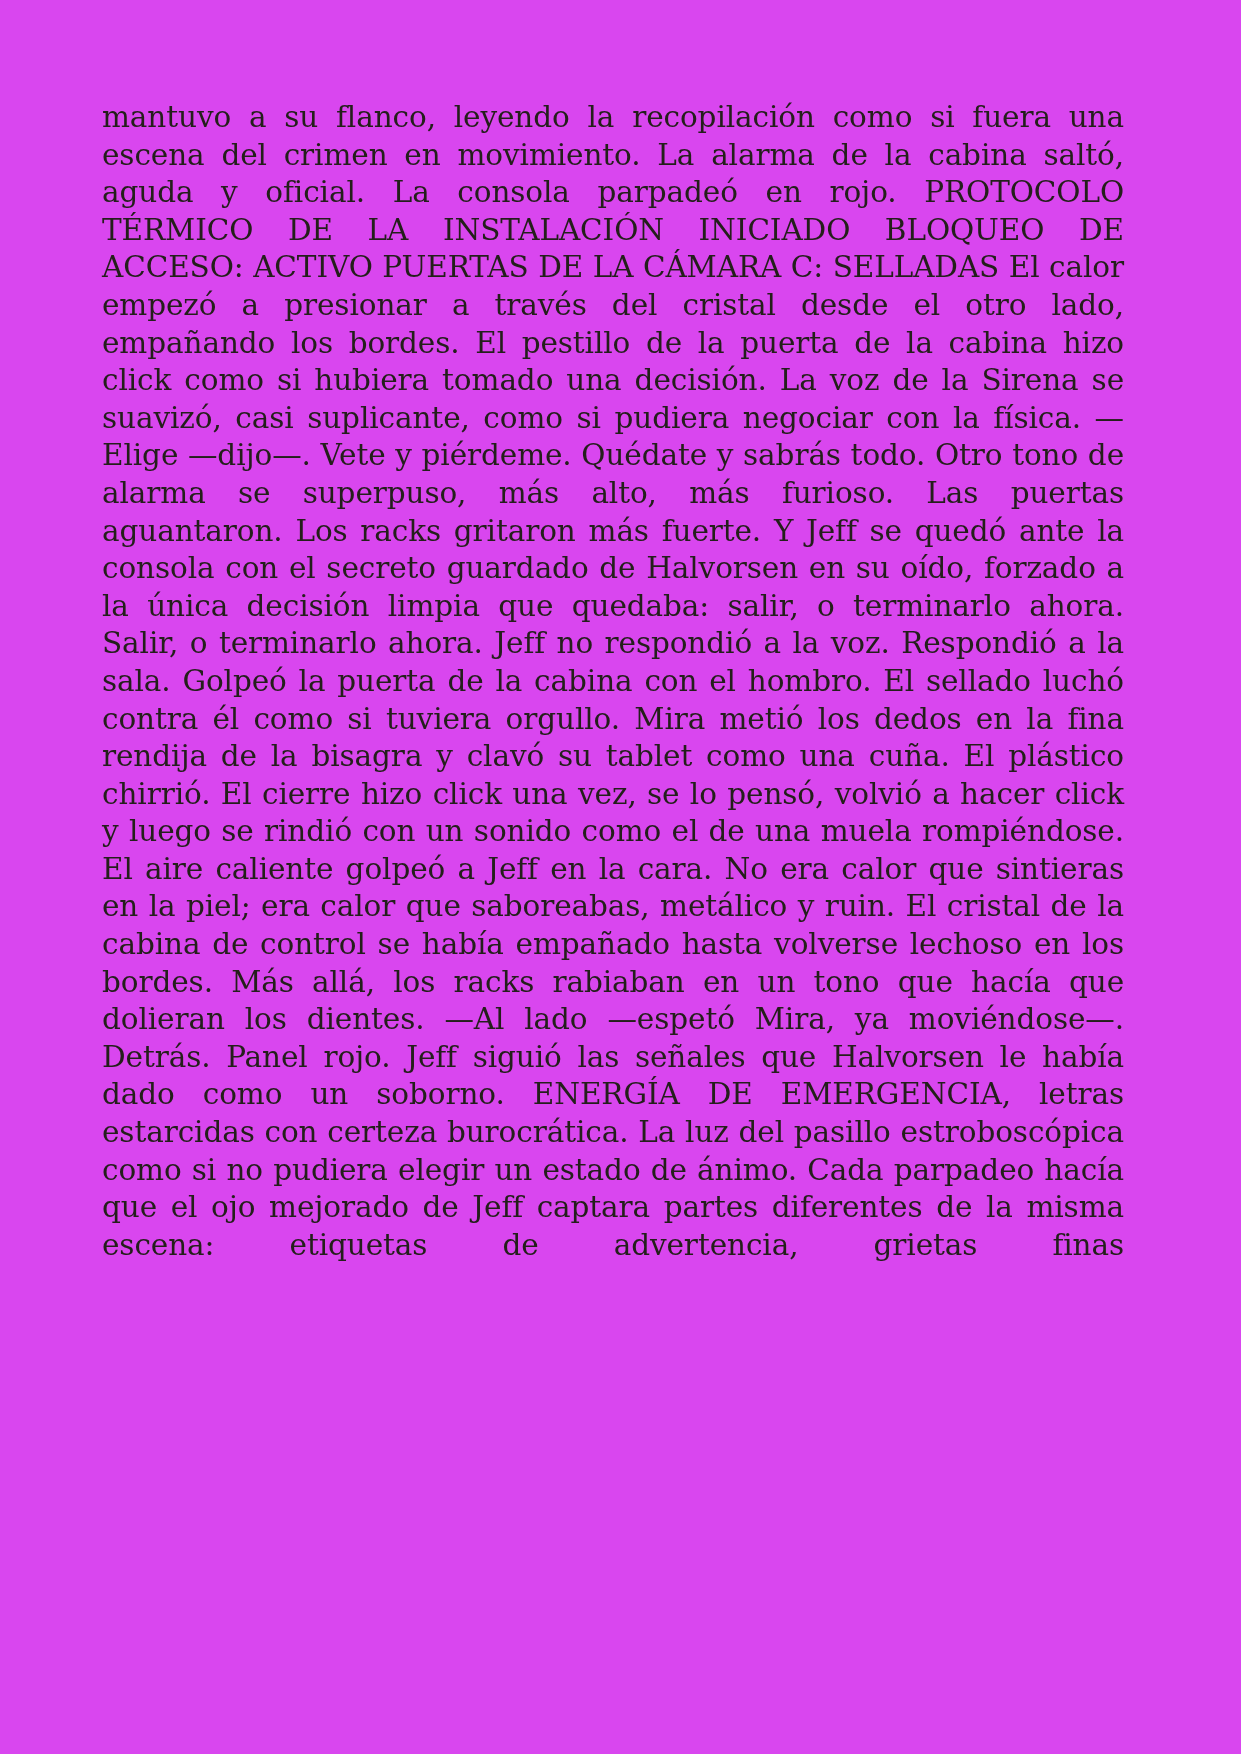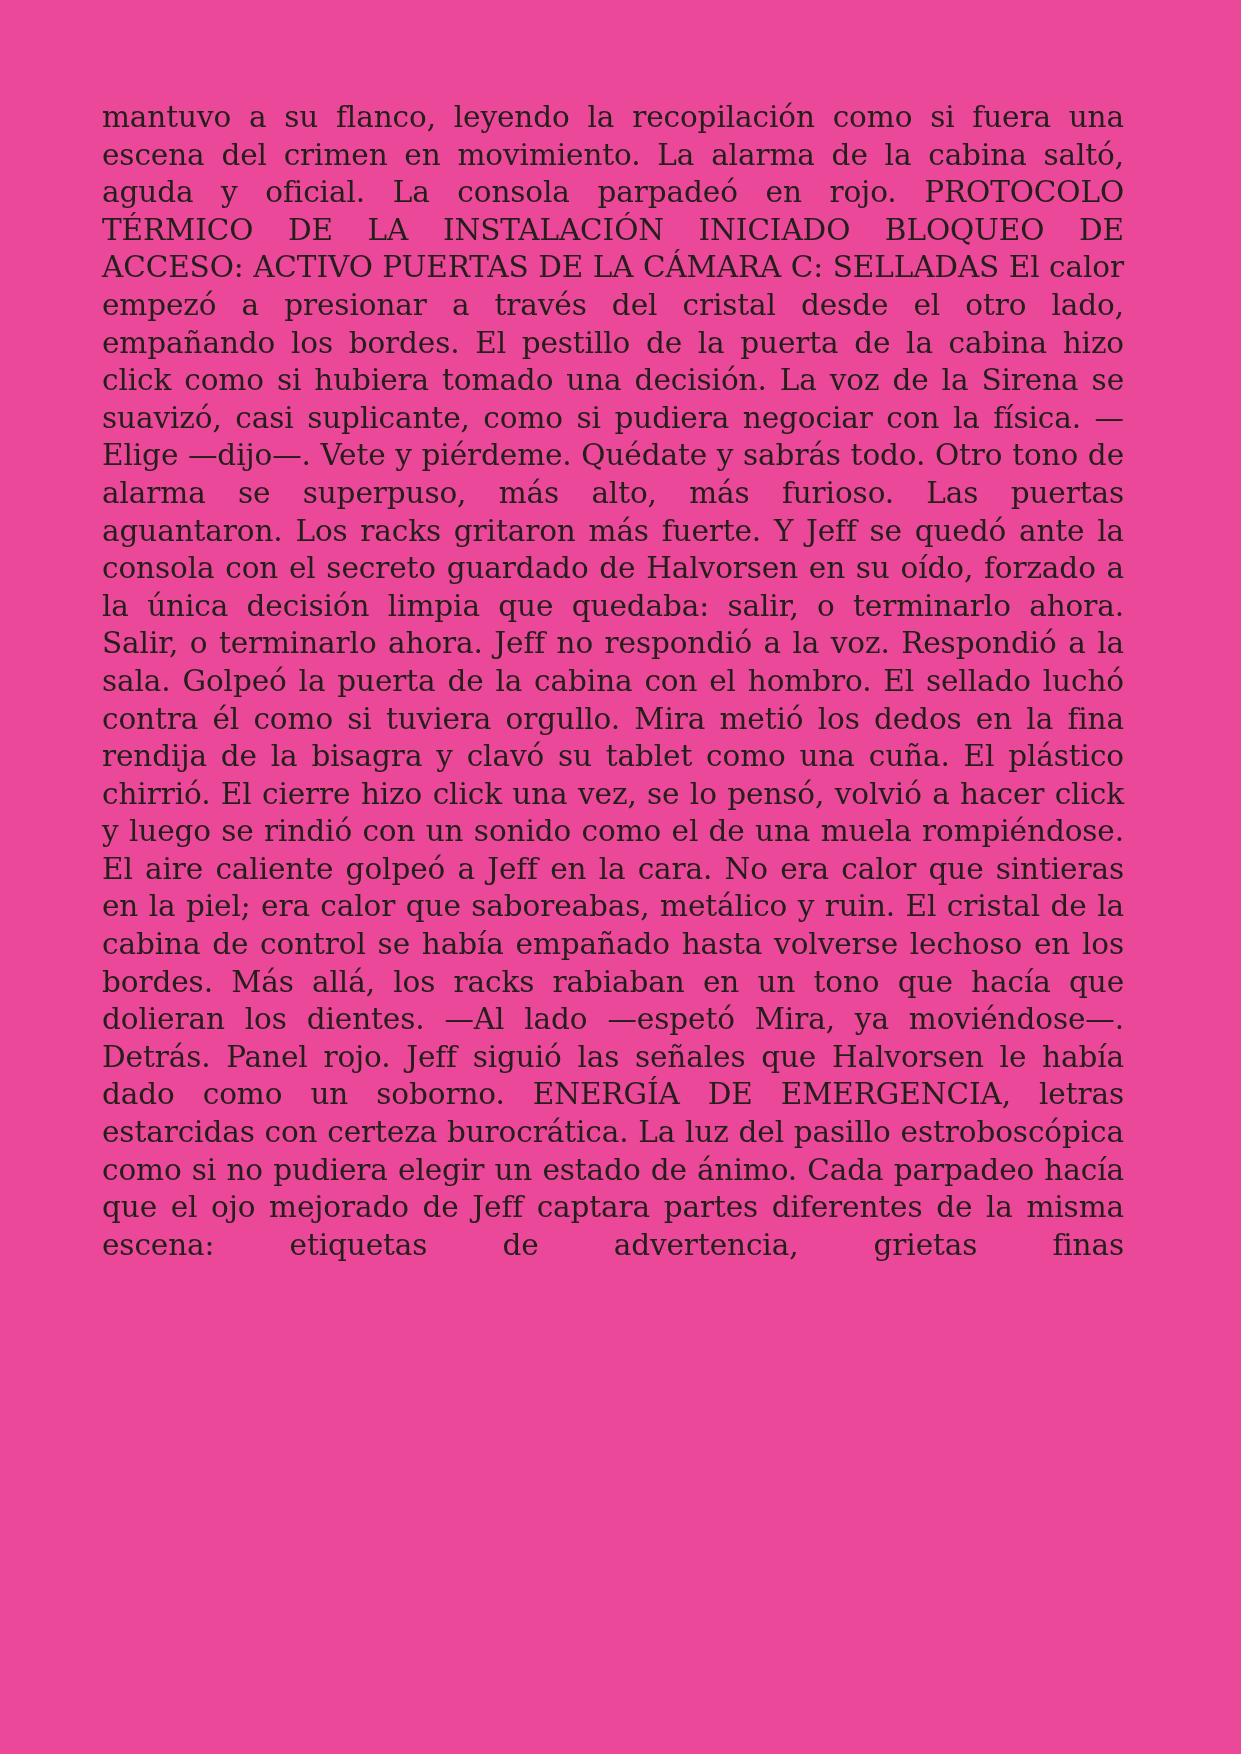"mantuvo a su flanco, leyendo" .page { background: #ec4899 -> #d946ef }
